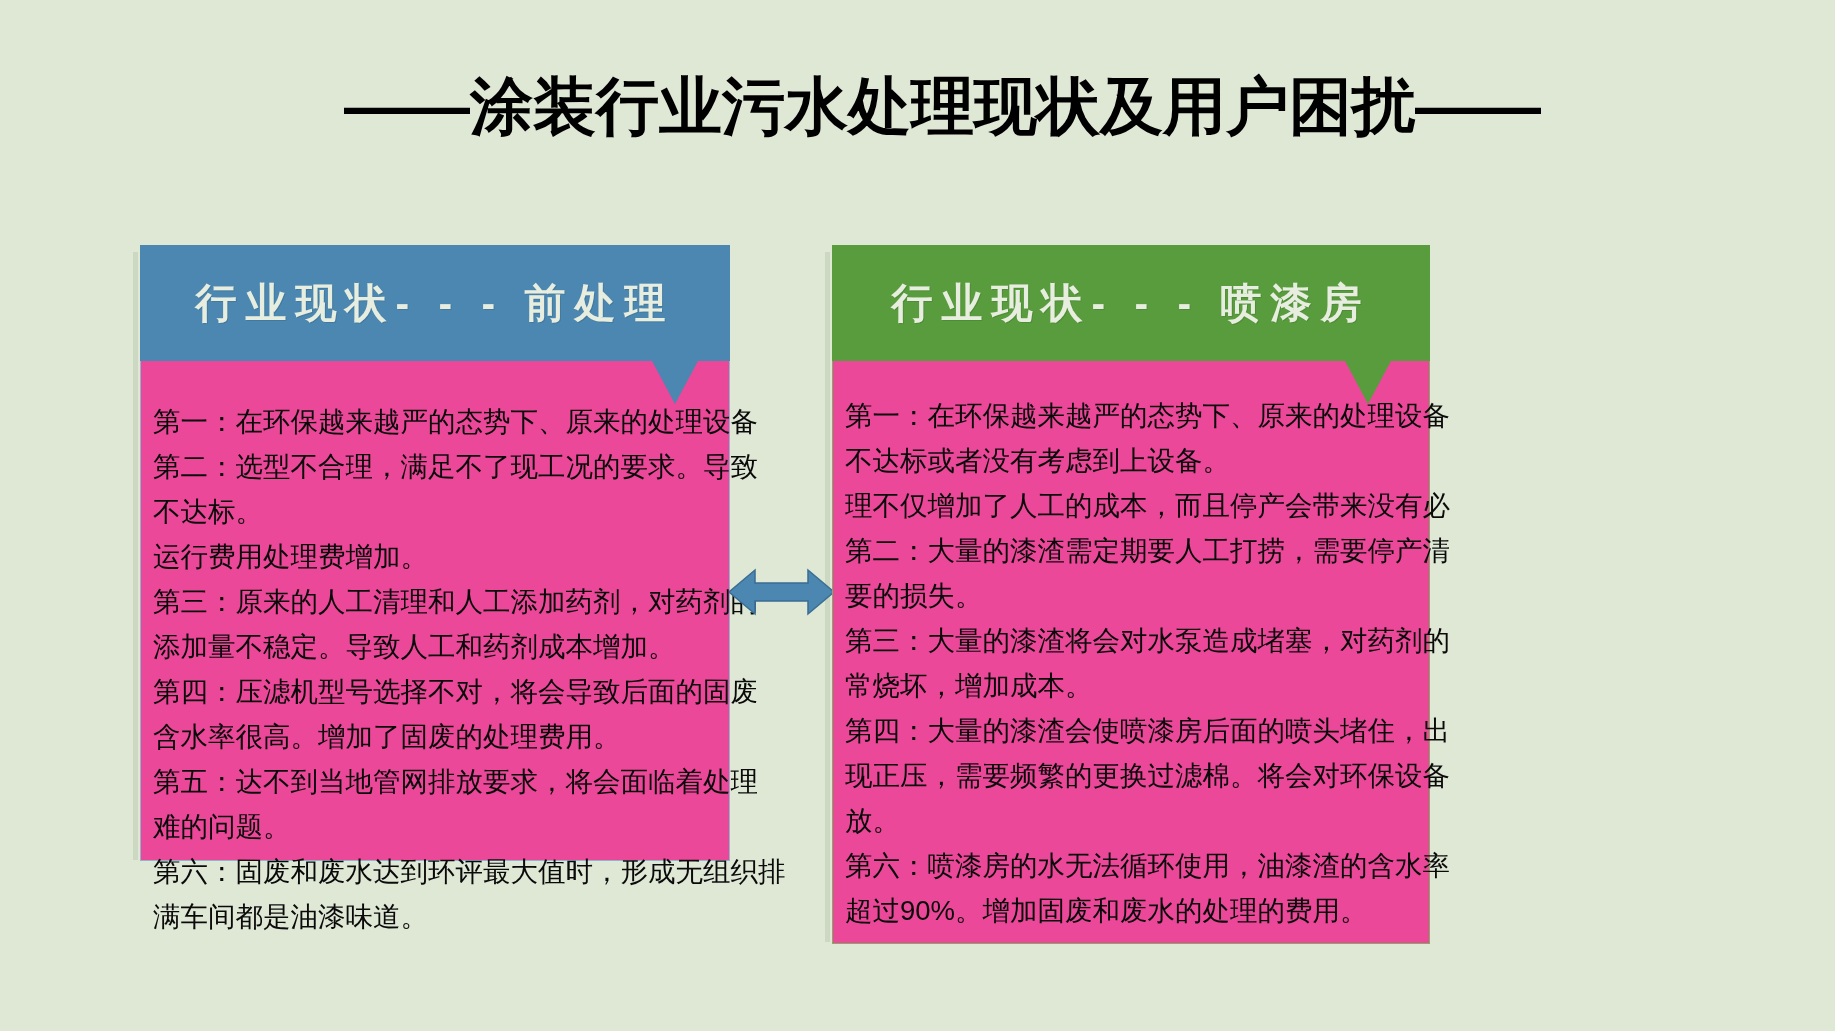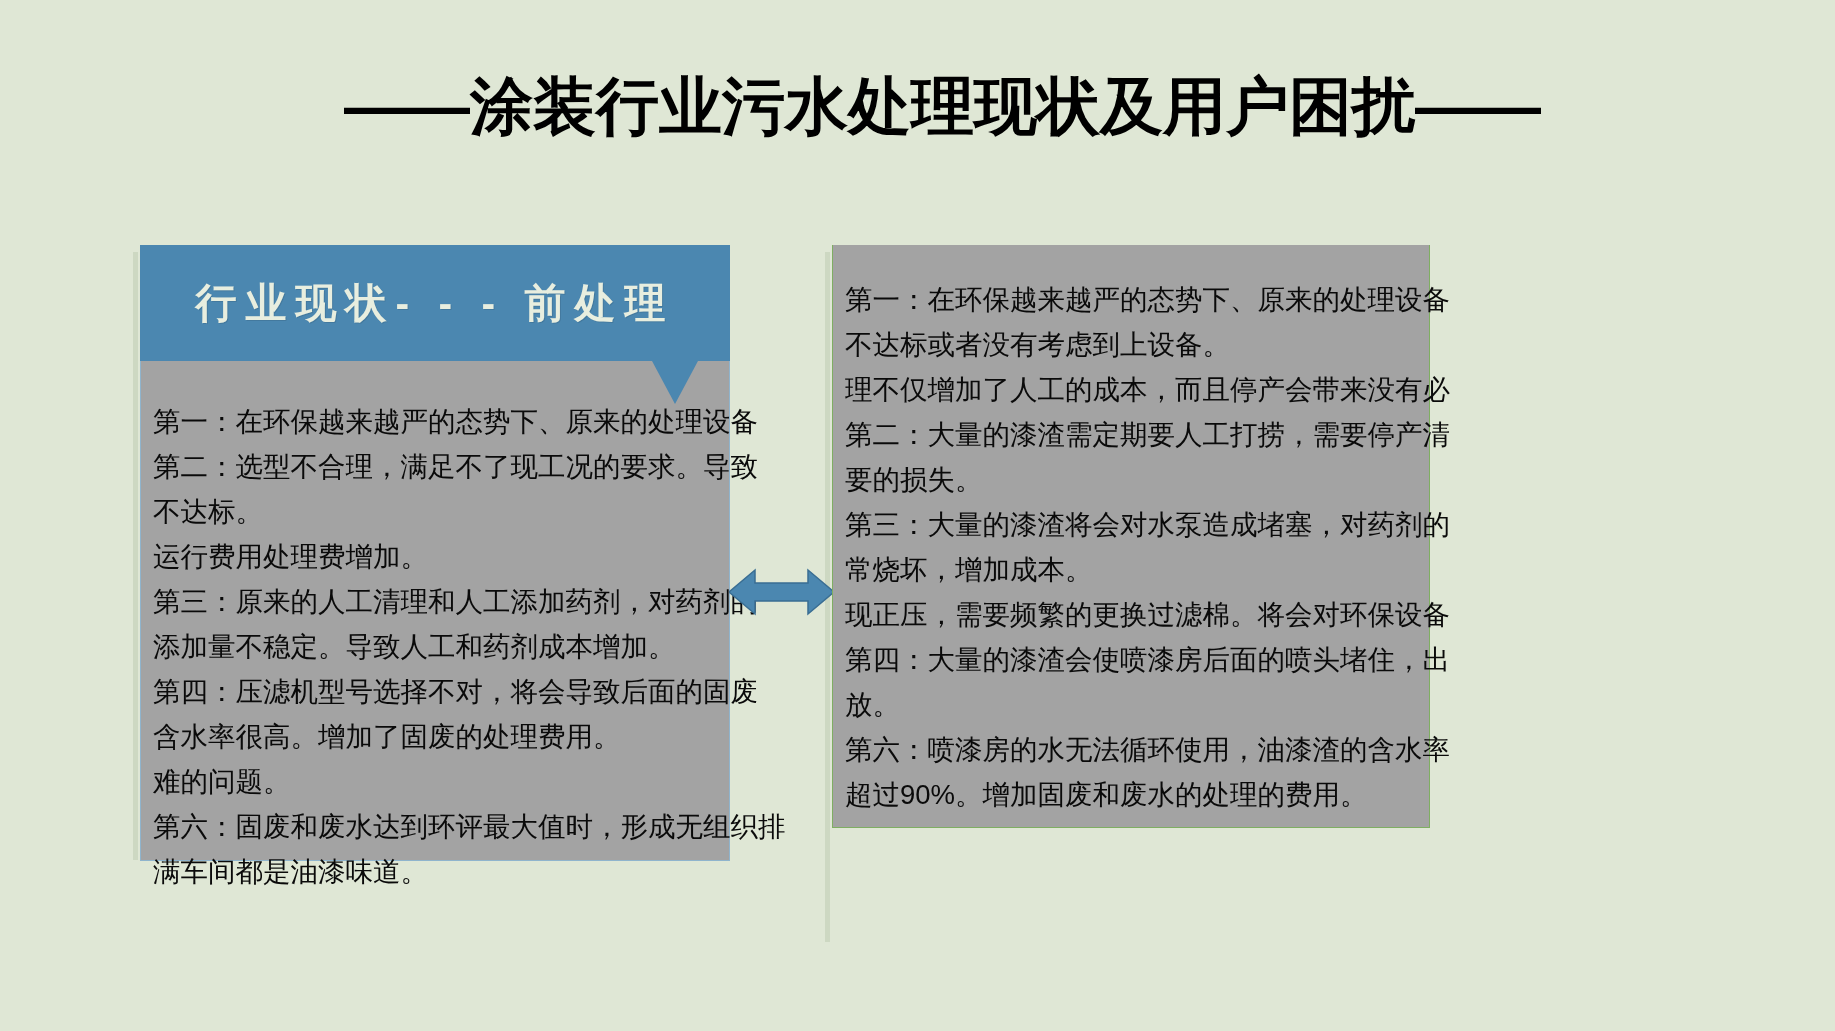"行业现状- - - 喷漆房" div.panel-header { html: none -> <div> <span>行业现状- - - 喷漆房</span> <span></span> </div> }
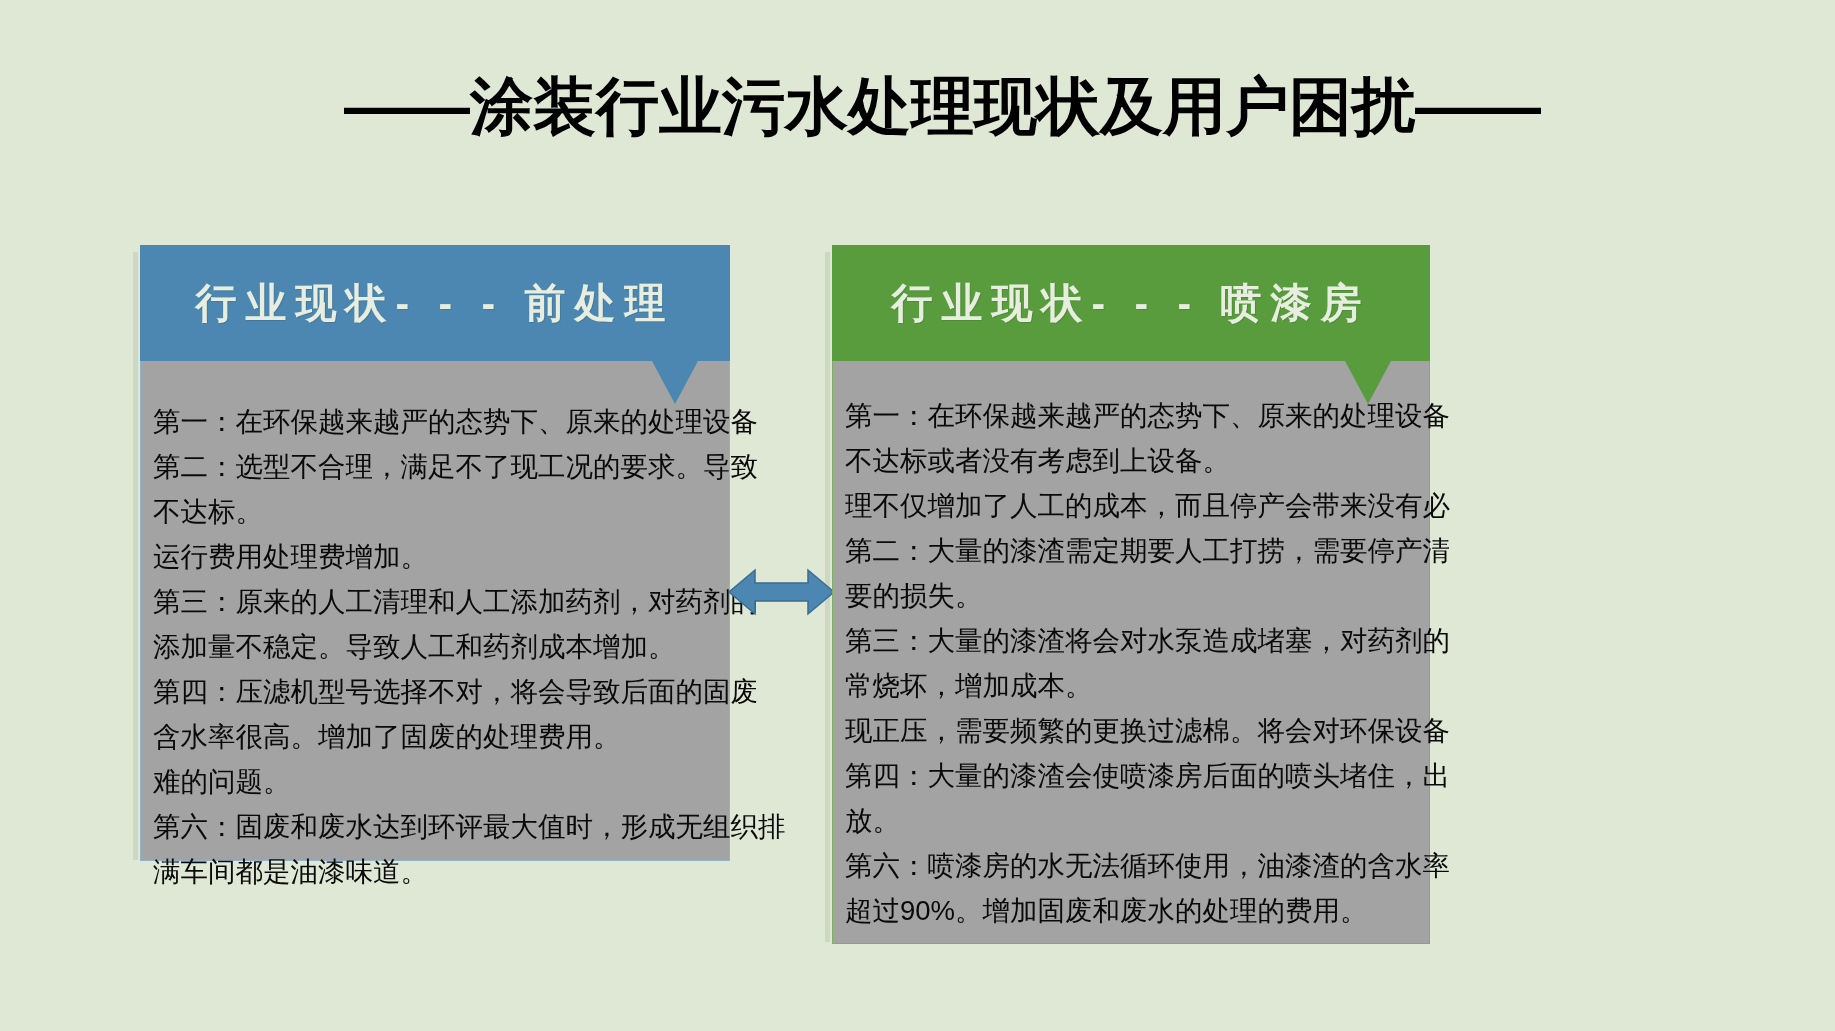"第一：在环保越来越严的态势下、原来的处理设备" .panel-body { background: #a3a3a3 -> #ec4899 }
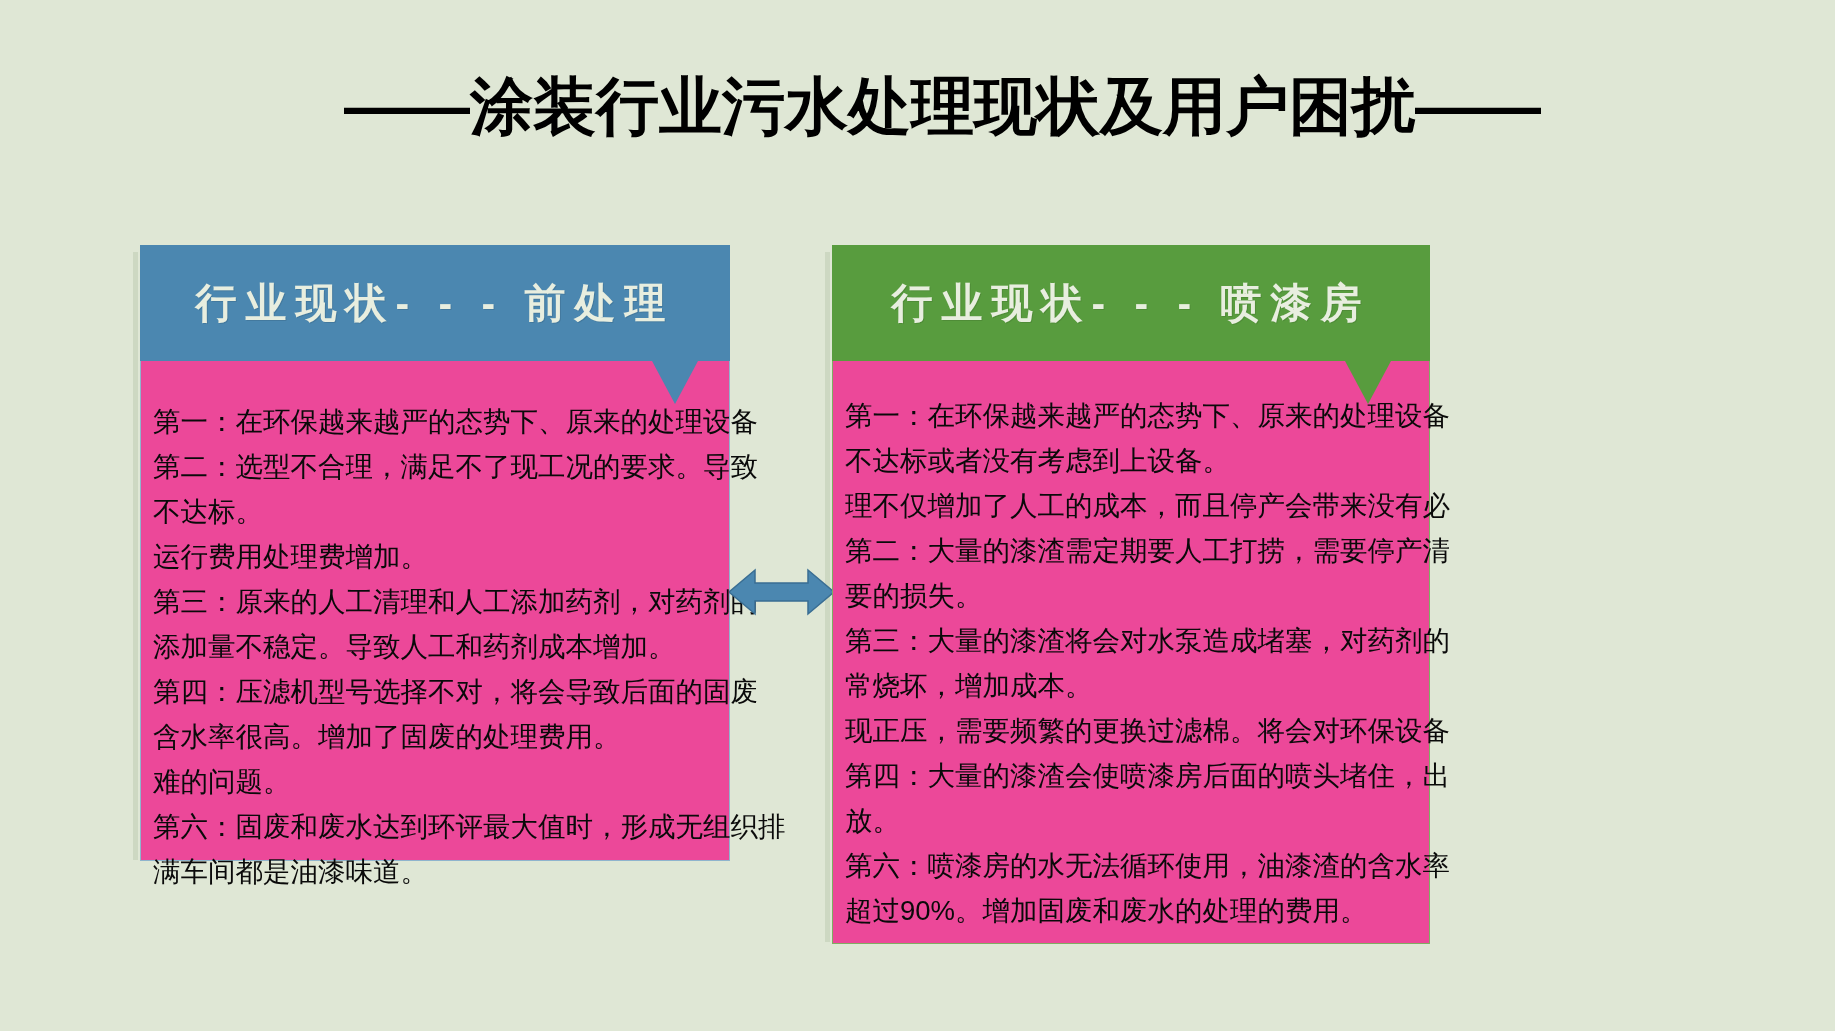"第五：达不到当地管网排放要求，将会面临着处理" p { html: none -> <p>第五：达不到当地管网排放要求，将会面临着处理</p> }
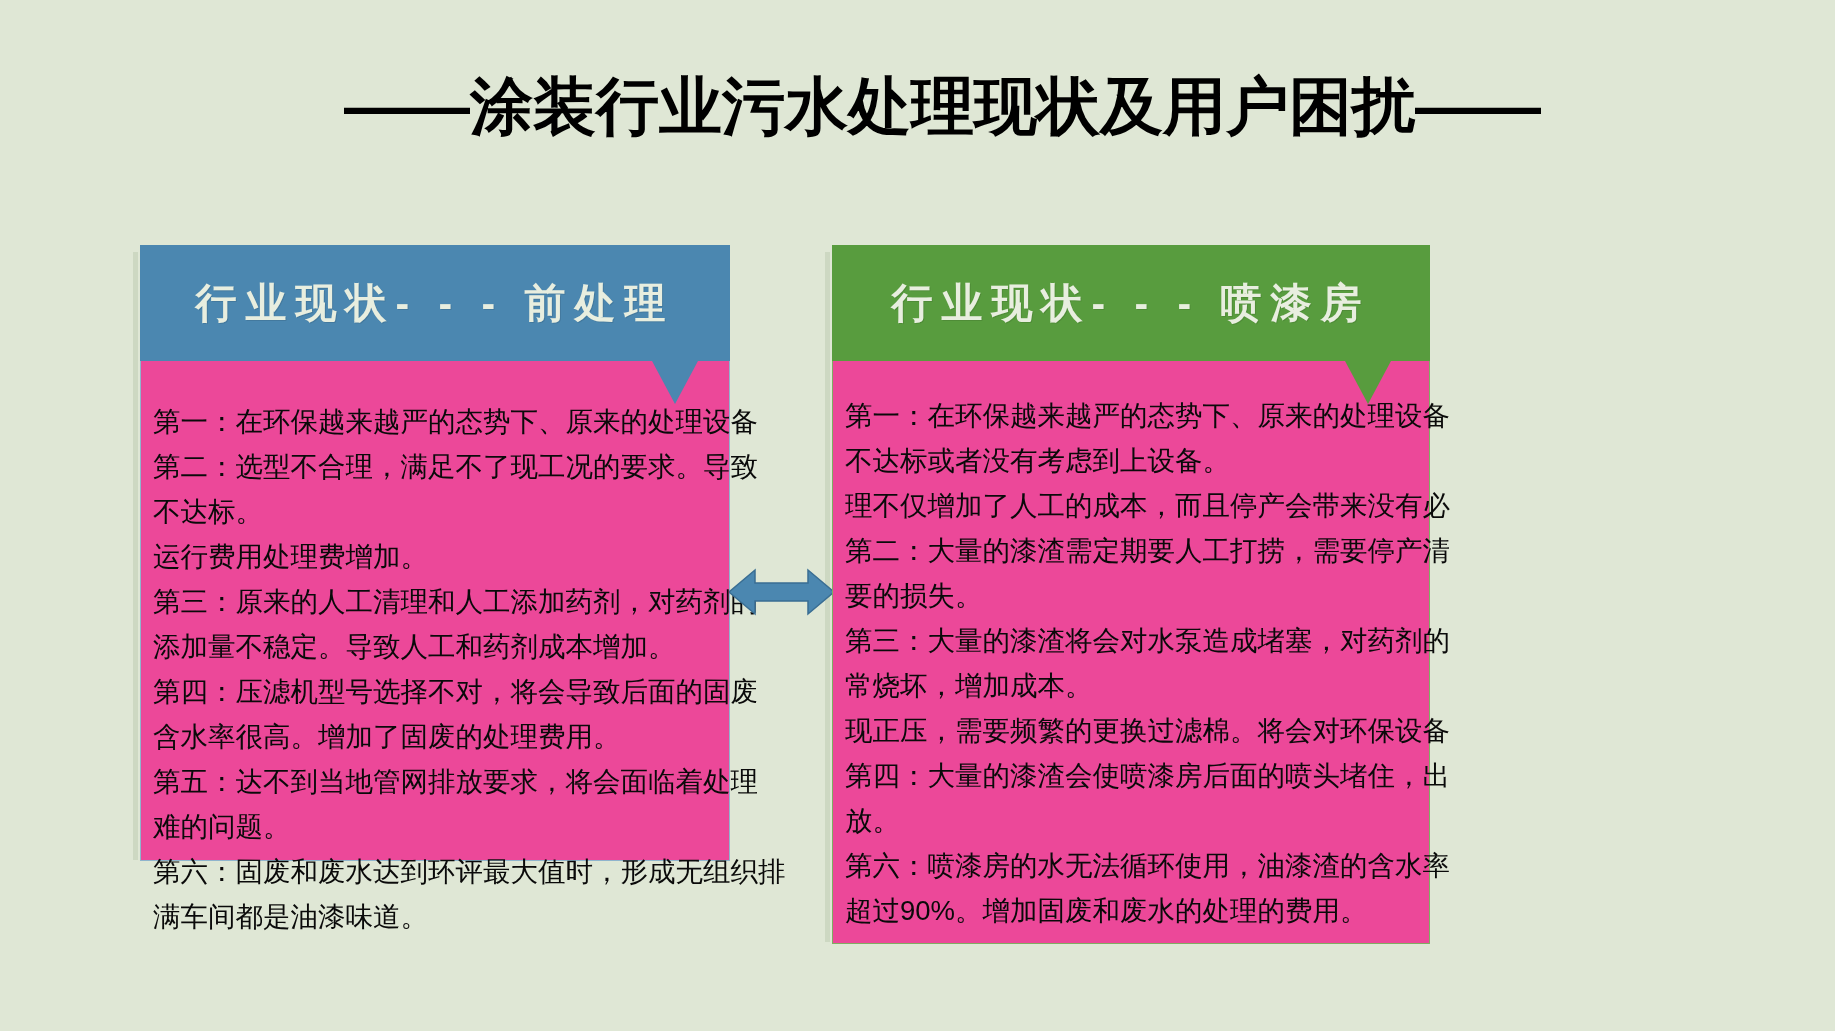"现正压，需要频繁的更换过滤棉。将会对环保设备" p { order: before "第四：大量的漆渣会使喷漆房后面的喷头堵住，出" -> after "第四：大量的漆渣会使喷漆房后面的喷头堵住，出" }
